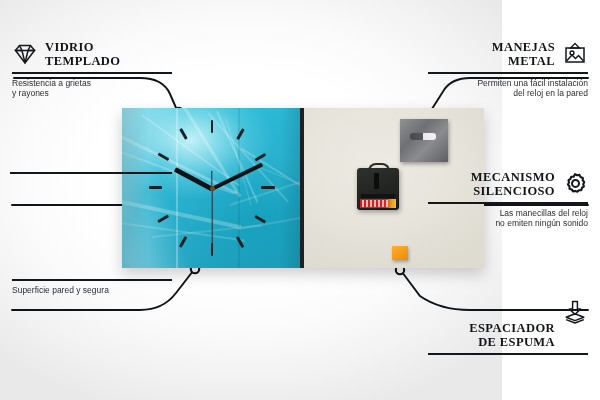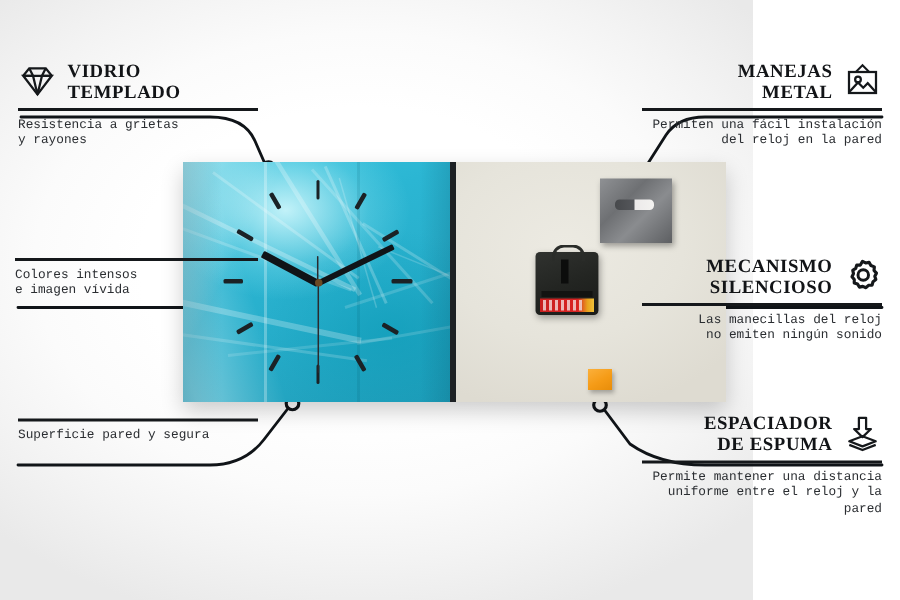"Resistencia a grietas" .feat p { font-family: Liberation Mono, monospace -> Liberation Sans, sans-serif }
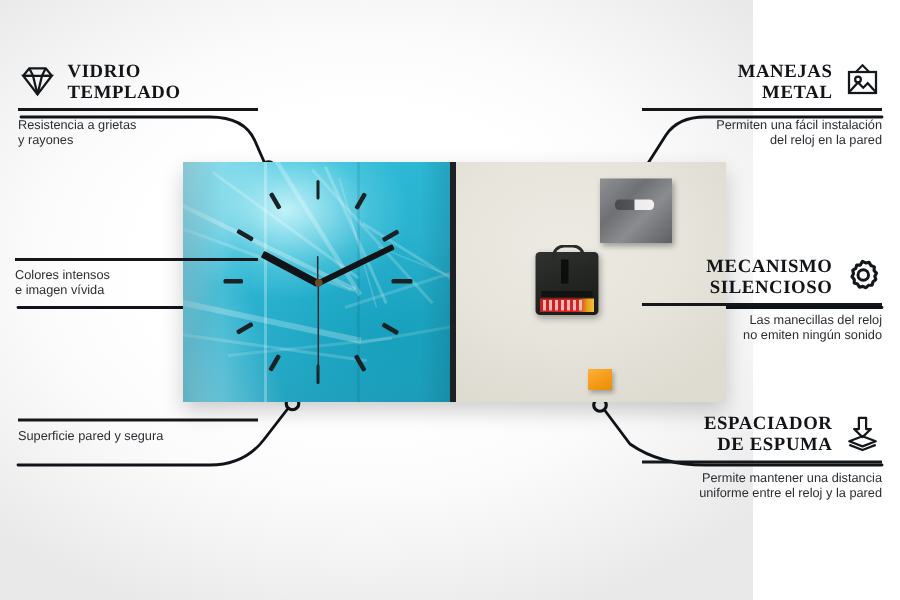"Colores intensos" p { html: <p>Colores intensos e imagen vívida</p> -> none }
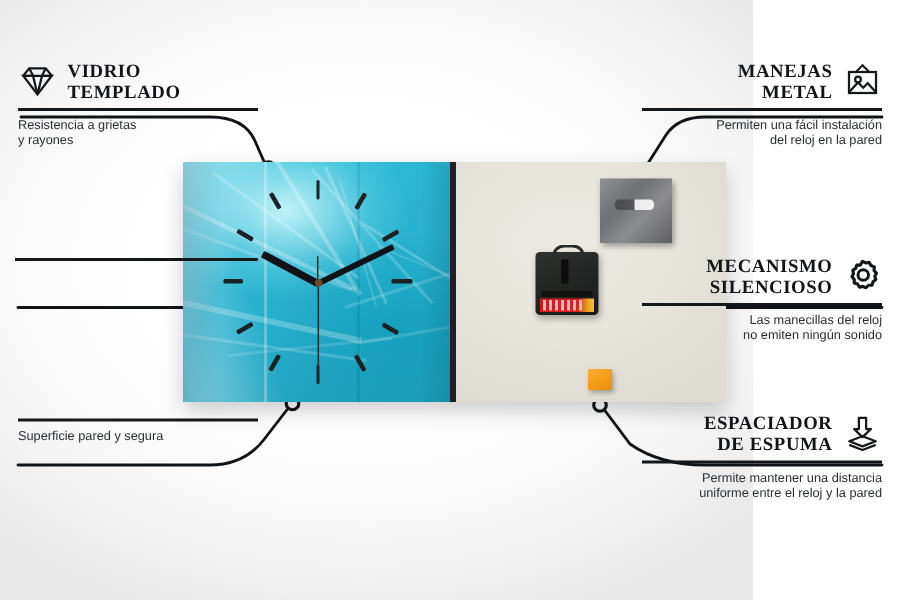"ESPACIADOR" h3 { margin-top: none -> 46px }
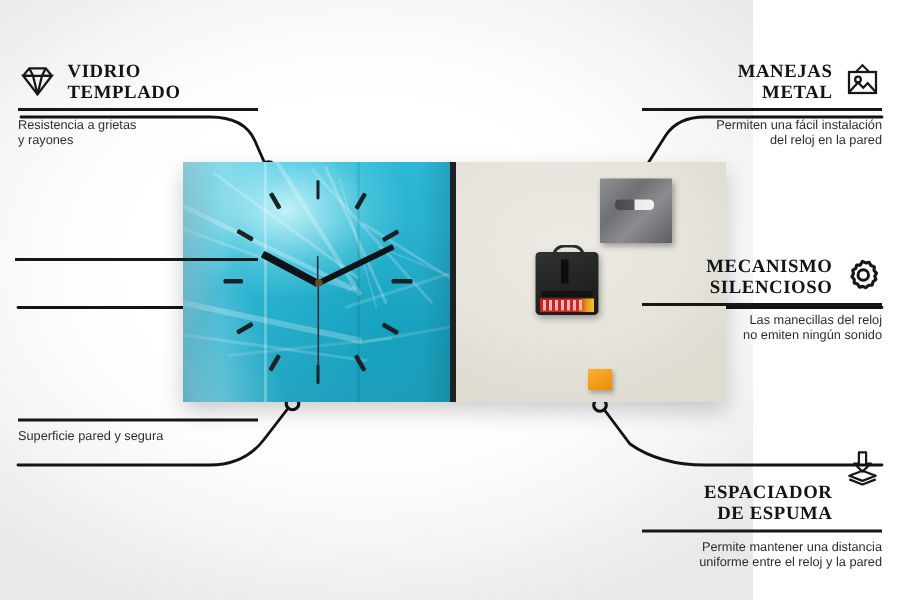"Permite mantener una distancia" p { html: <p>Permite mantener una distancia uniforme entre el reloj y la pared</p> -> none }
